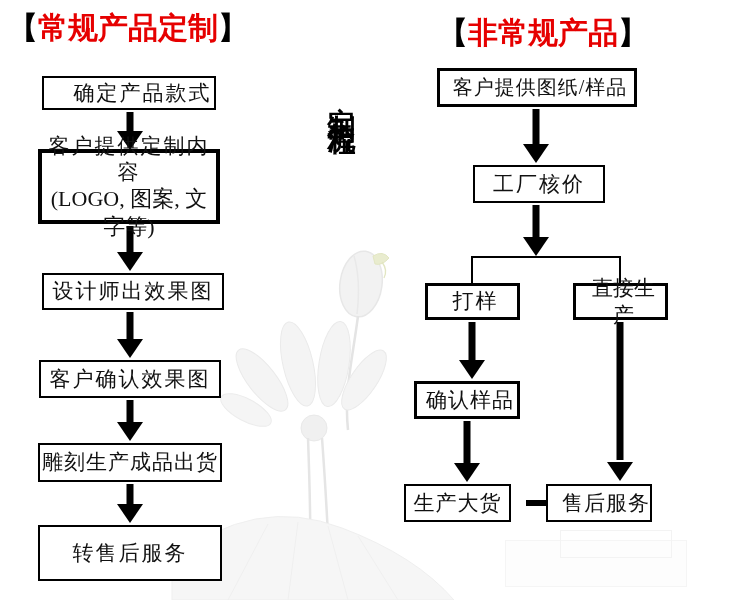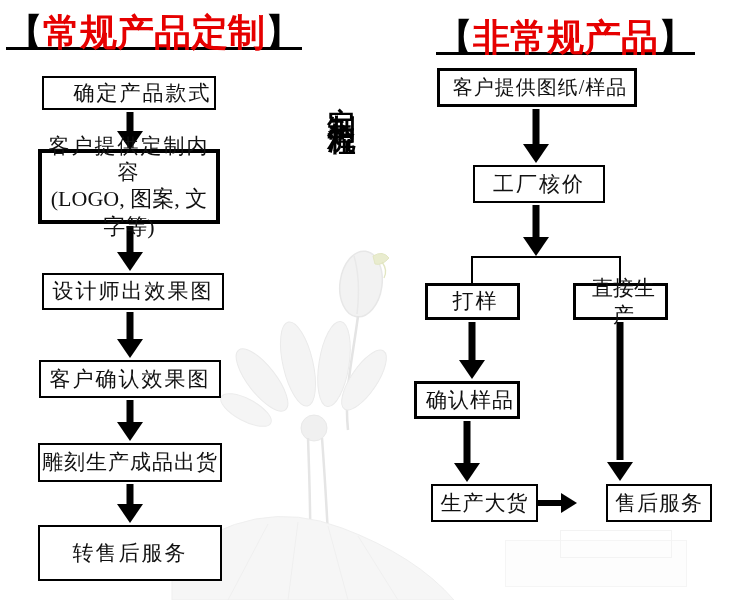"【常规产品定制】" .flow-title { font-size: 37px -> 30px; text-decoration: underline -> none }
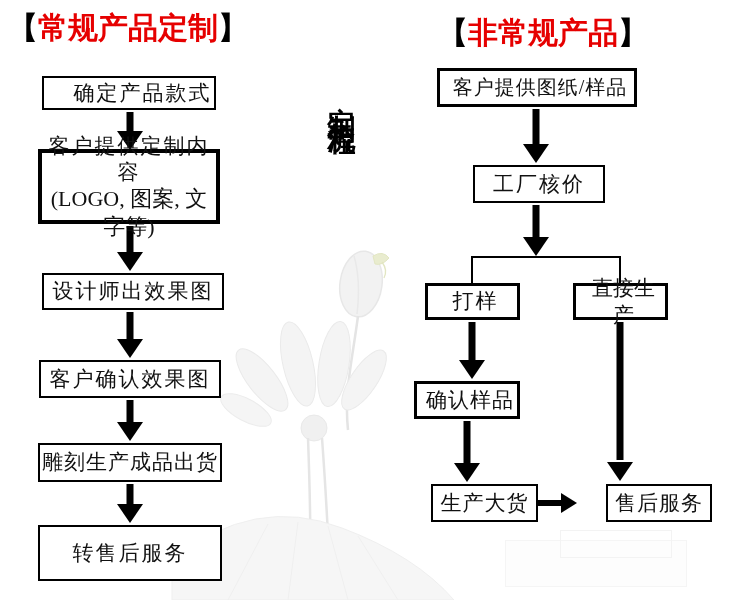"生产大货" div.fbox { left: 431px -> 404px }
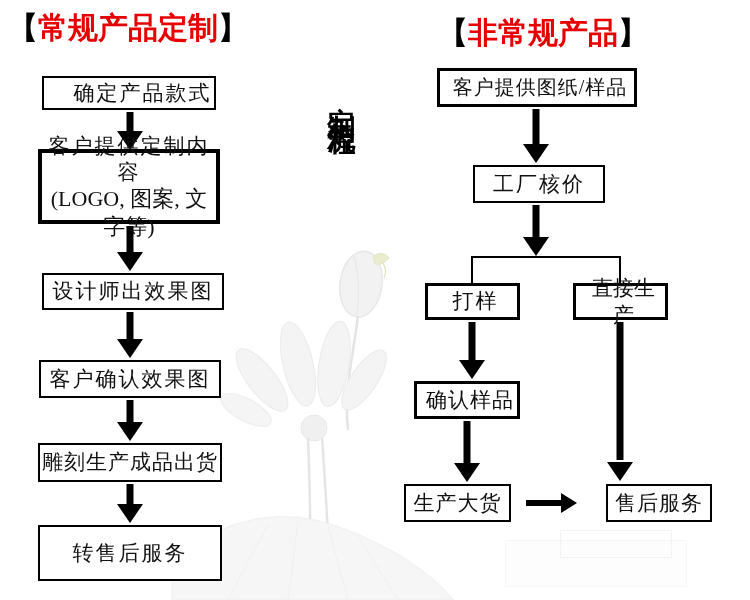"售后服务" div.fbox { align-items: none -> flex-end; left: 606px -> 546px }
